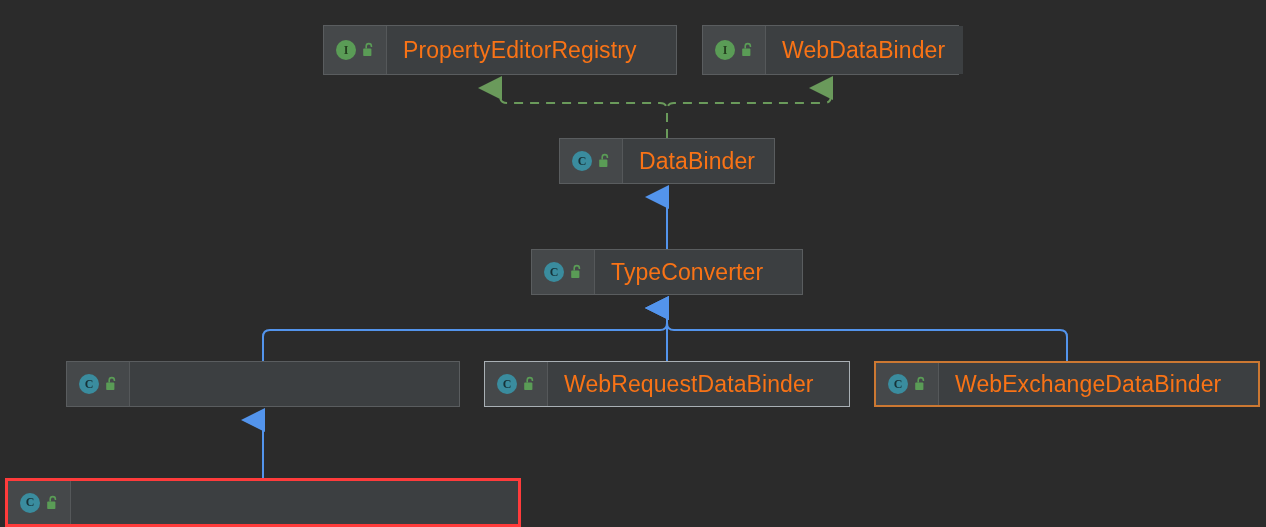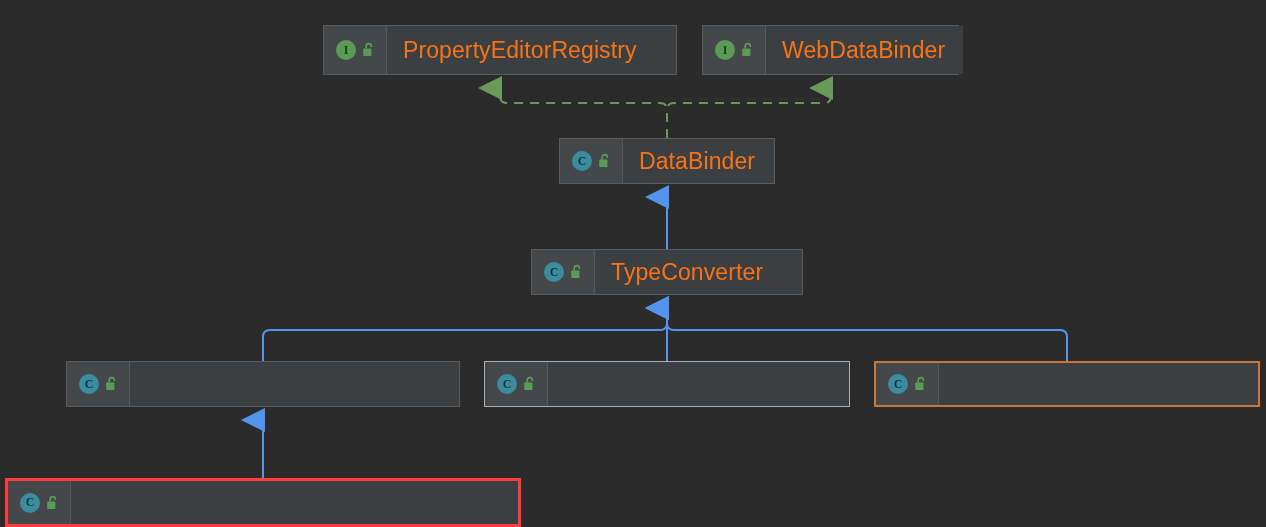"WebRequestDataBinder" div.node-label { html: none -> <div>WebRequestDataBinder</div> }
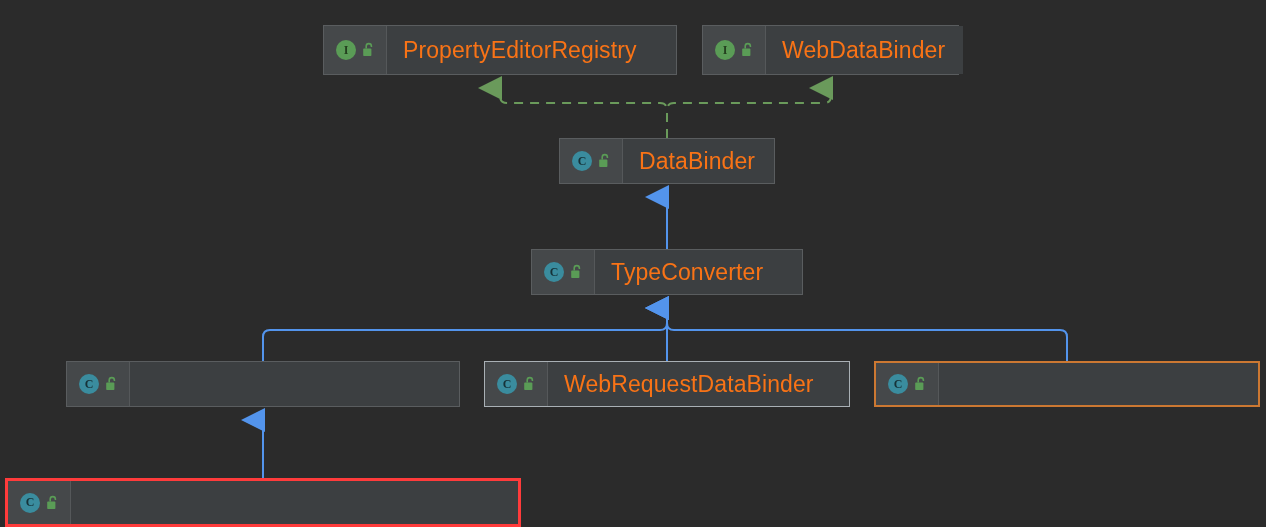"WebExchangeDataBinder" div.node-label { html: none -> <div>WebExchangeDataBinder</div> }
